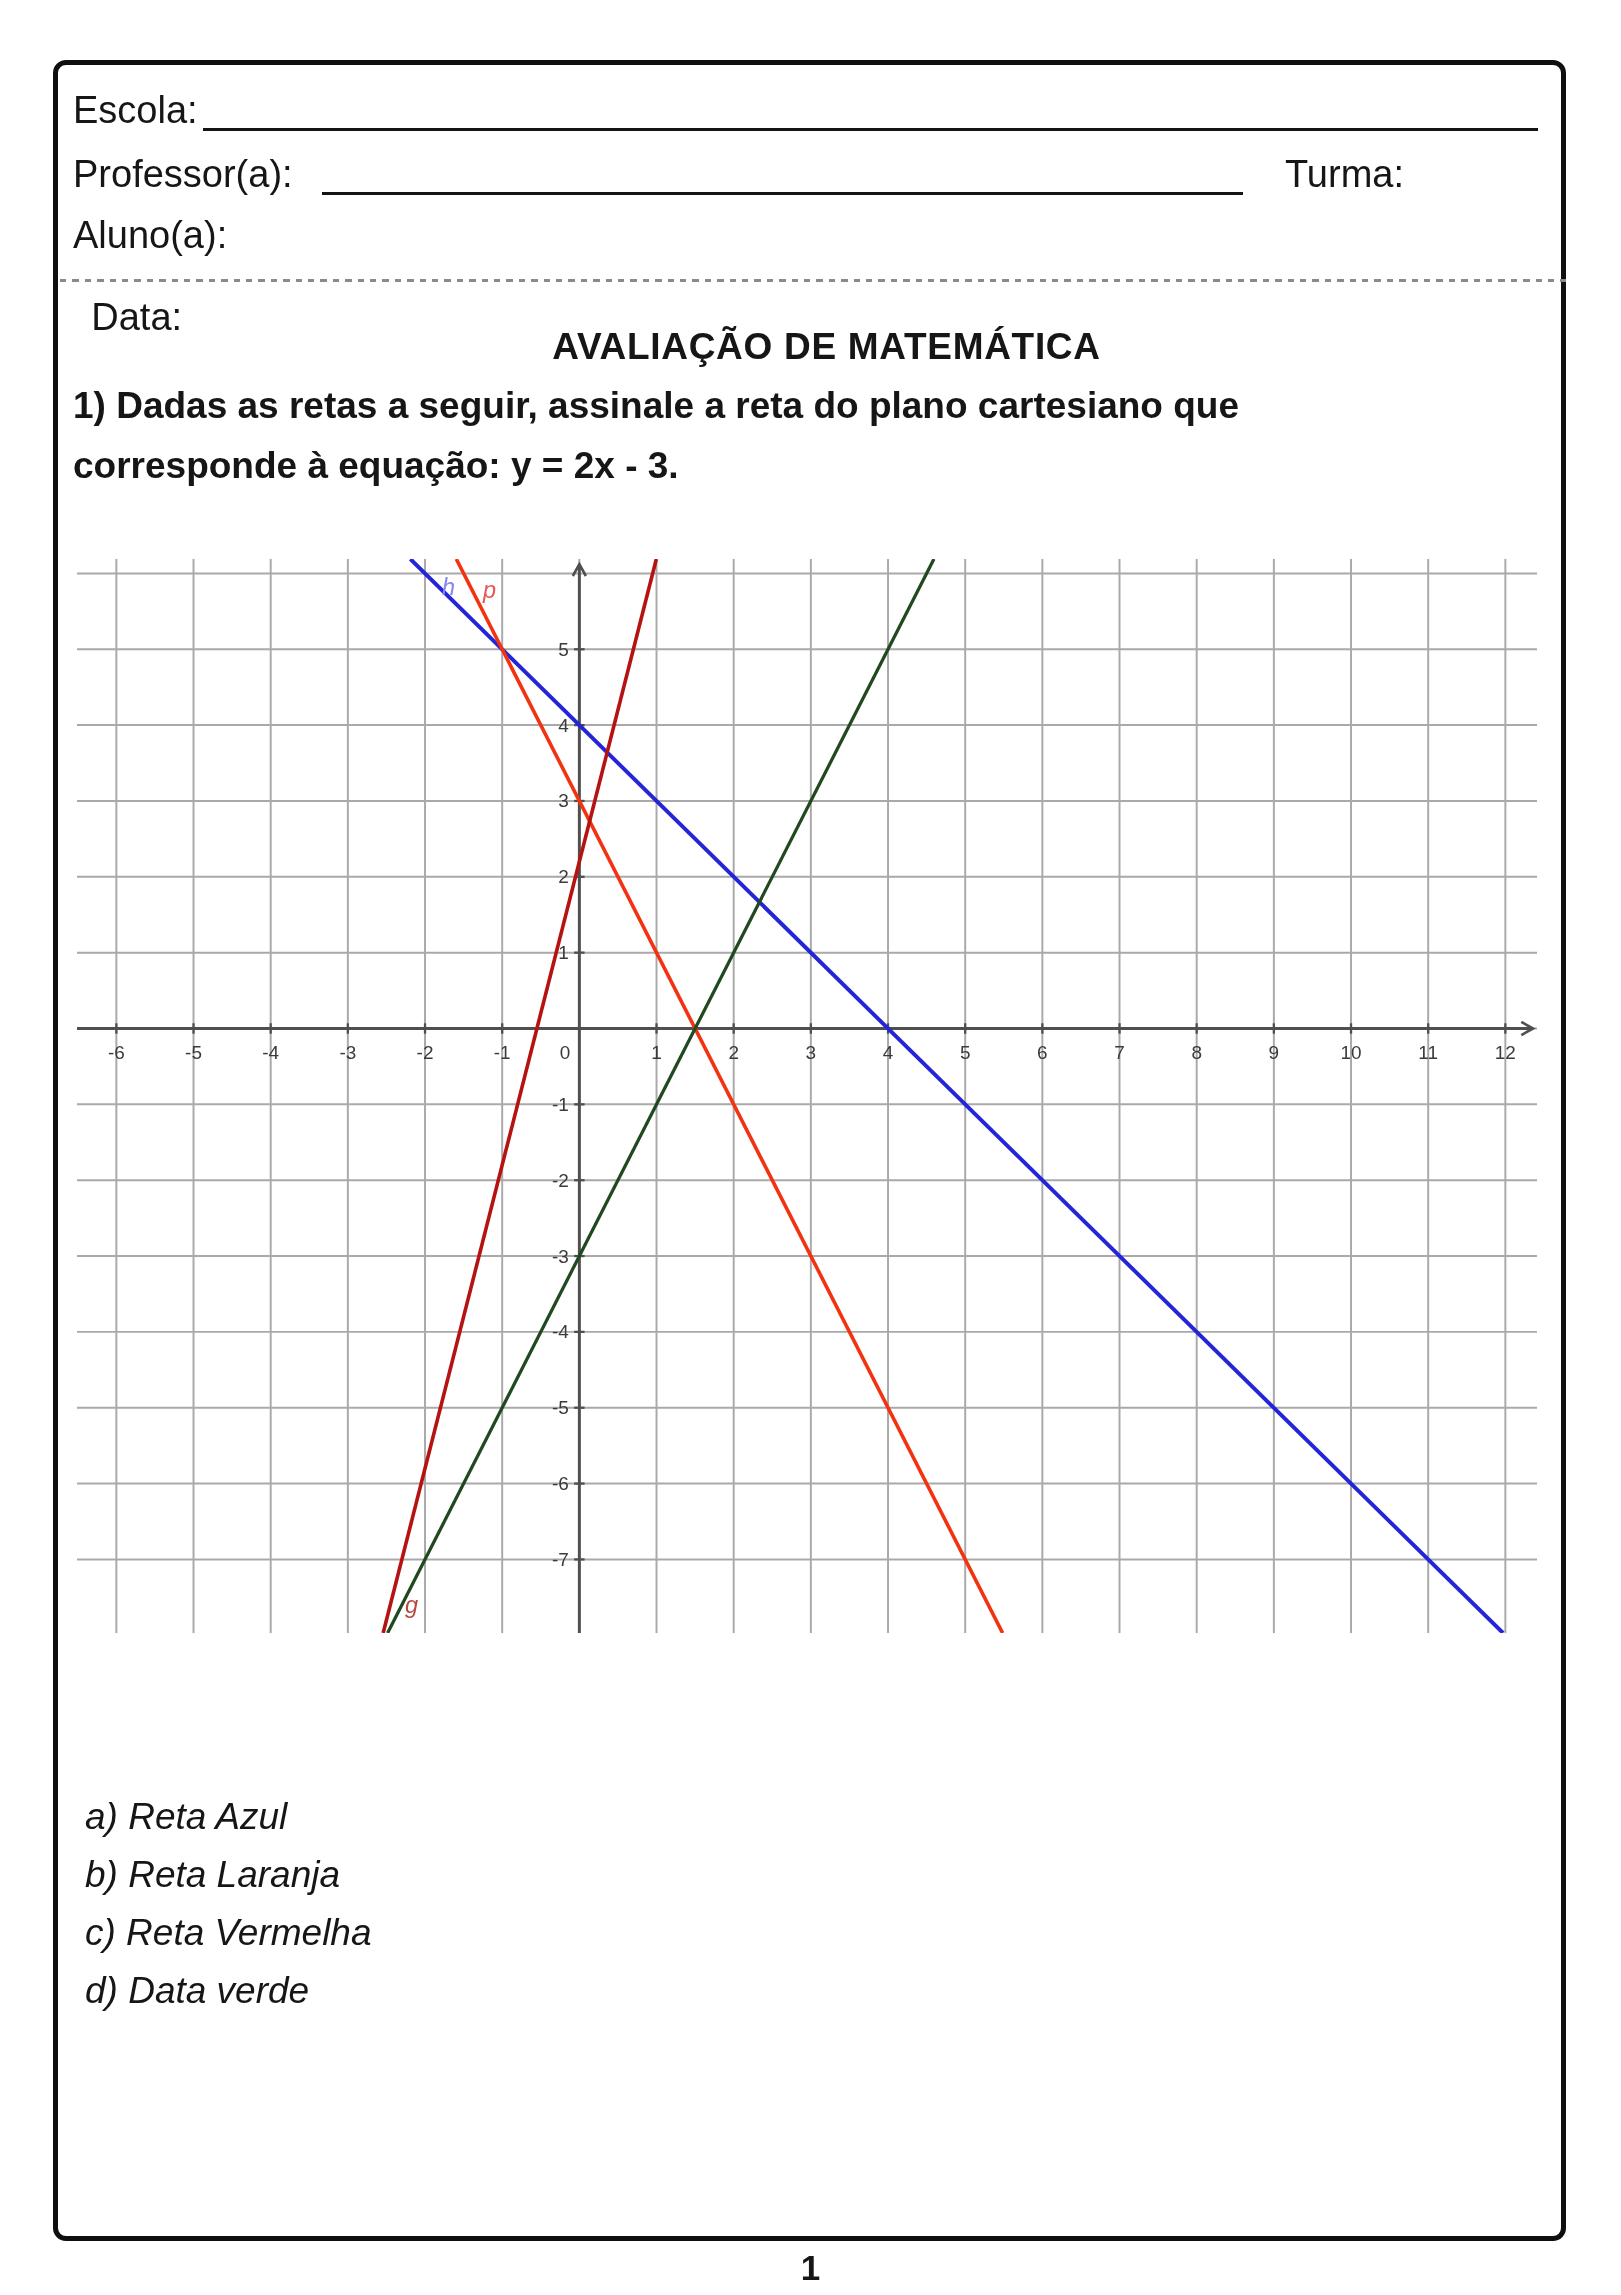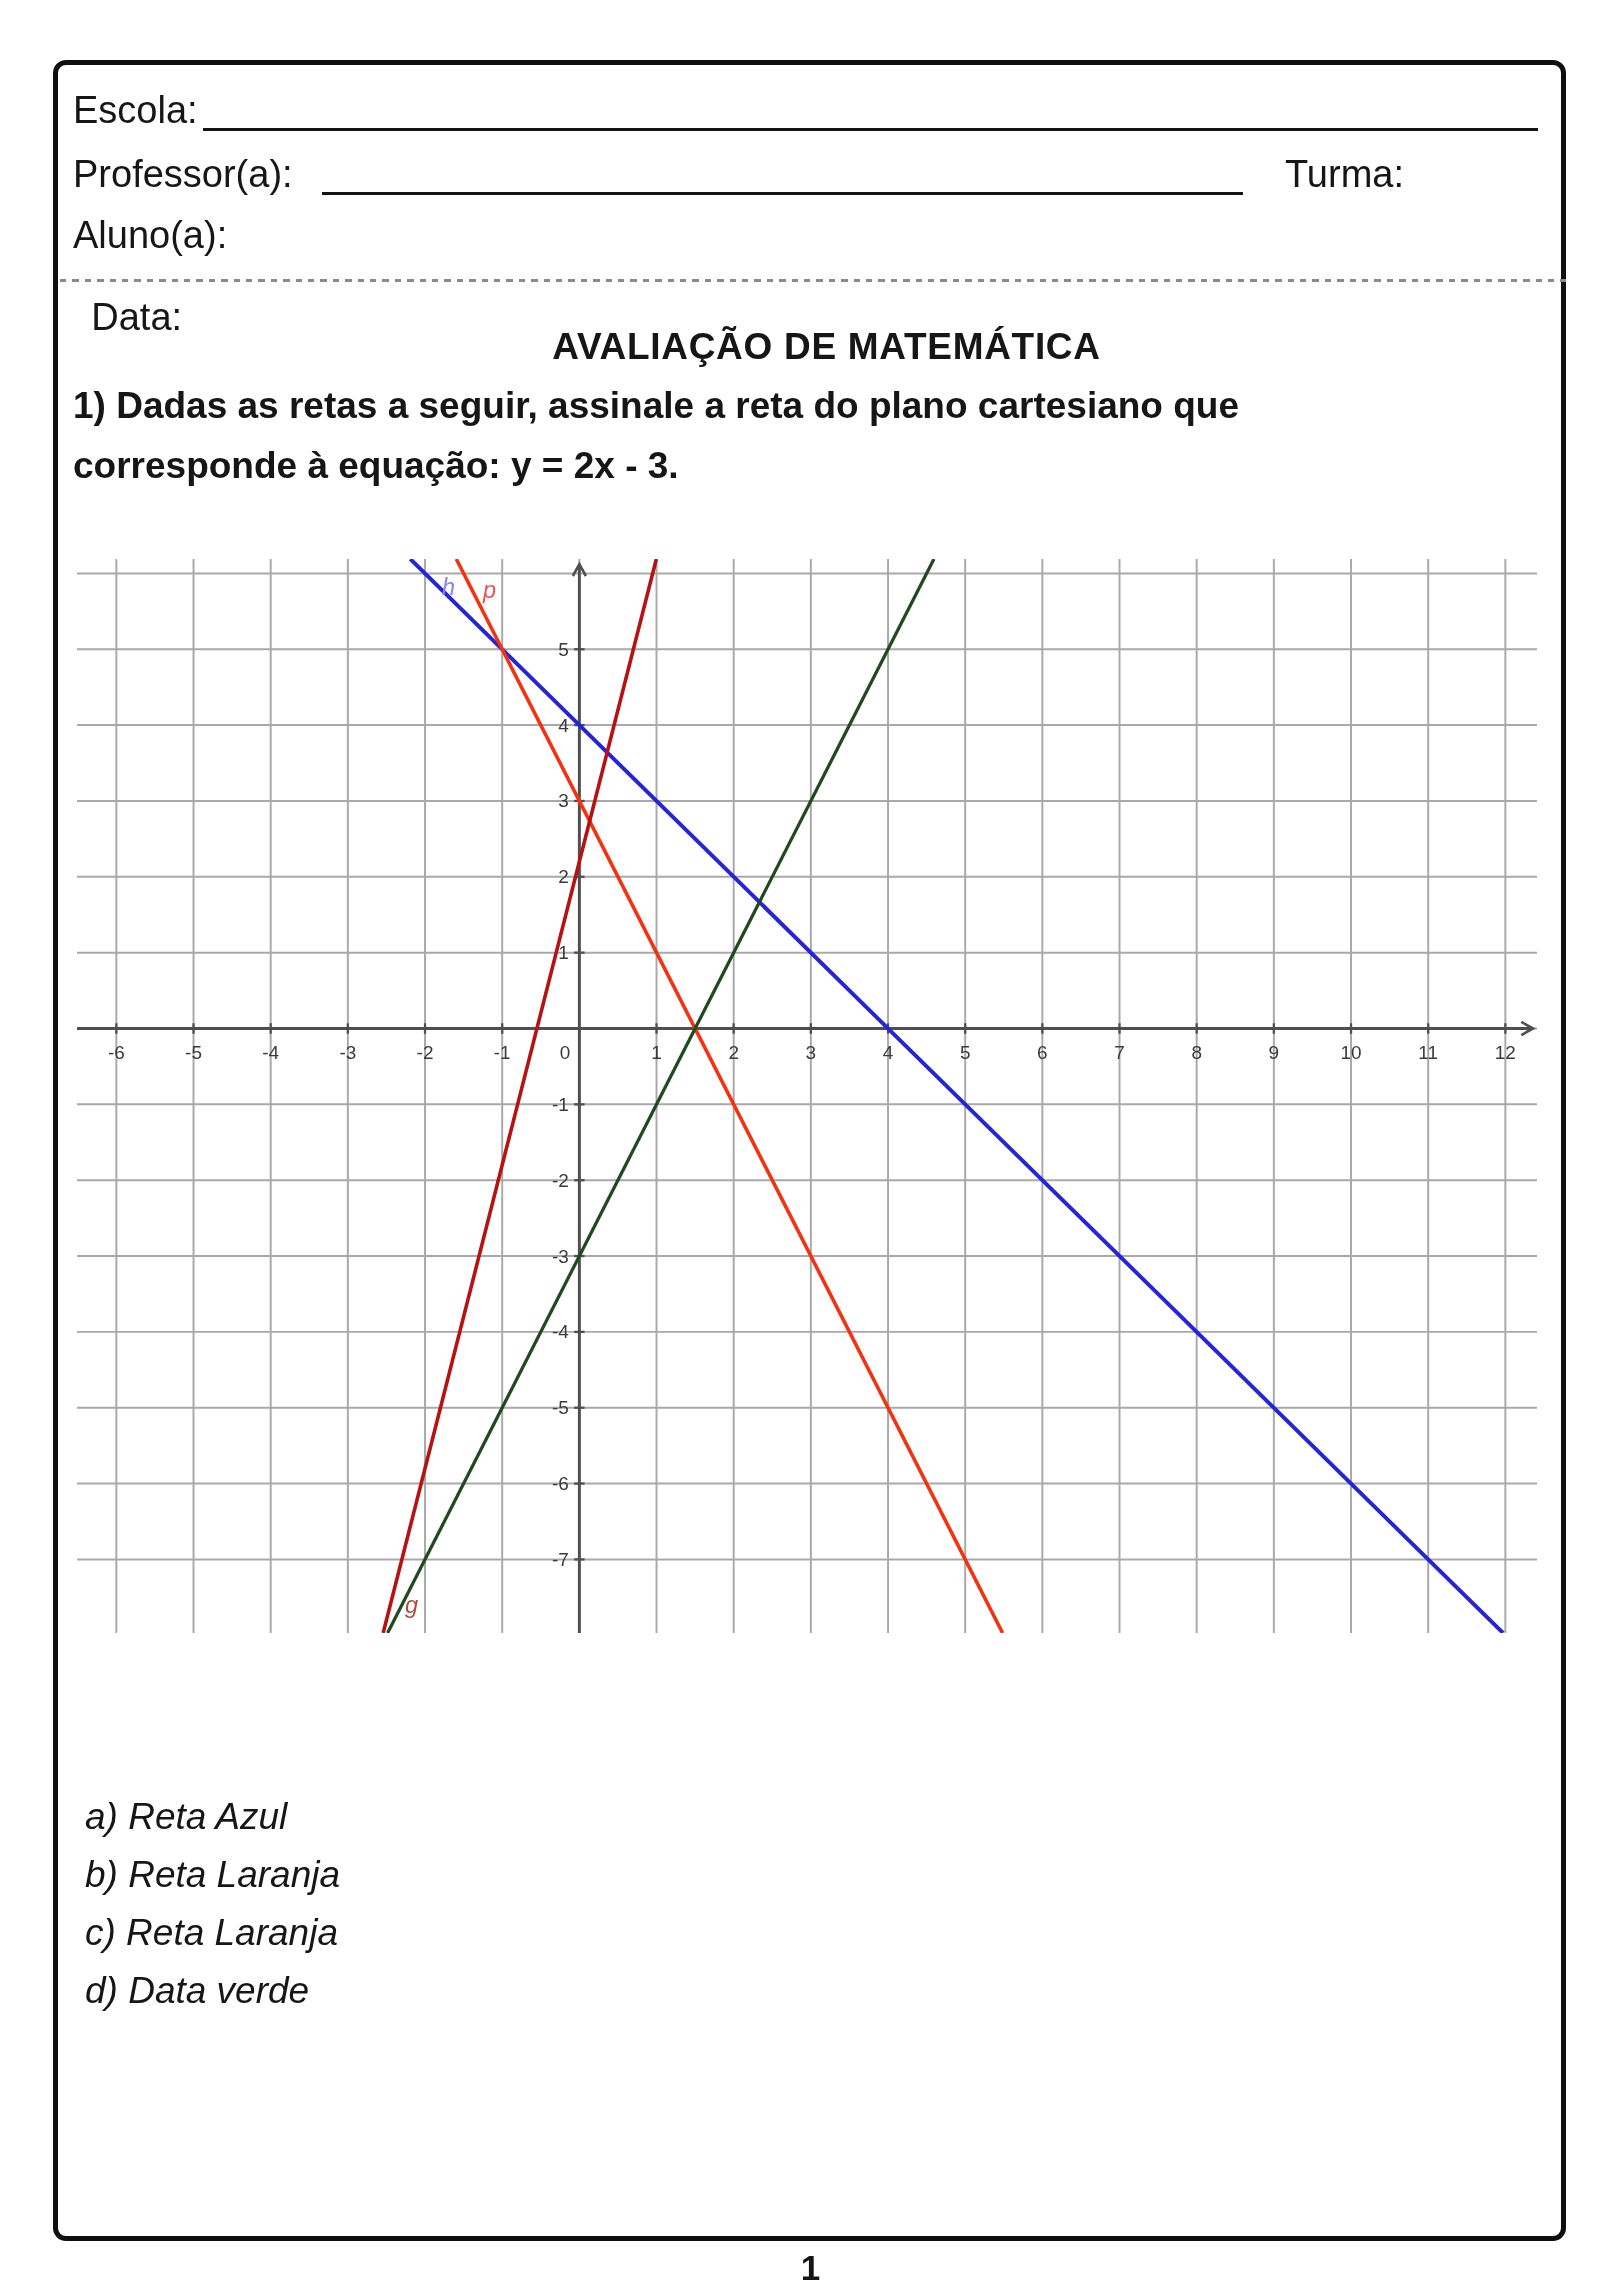"c) Reta Laranja" div { text: Laranja -> Vermelha }
